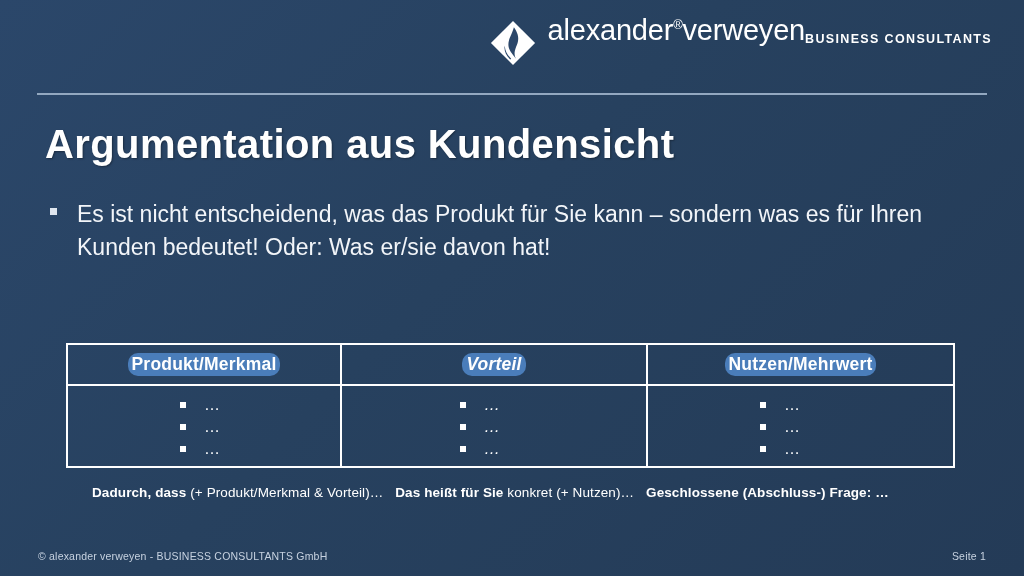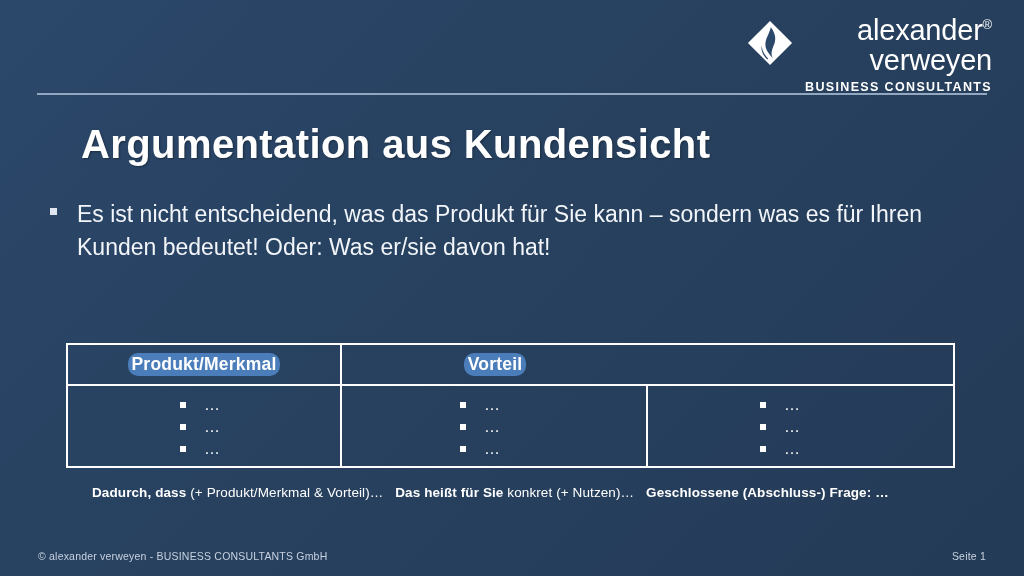"alexander®" .logo-text { flex-direction: column -> none }
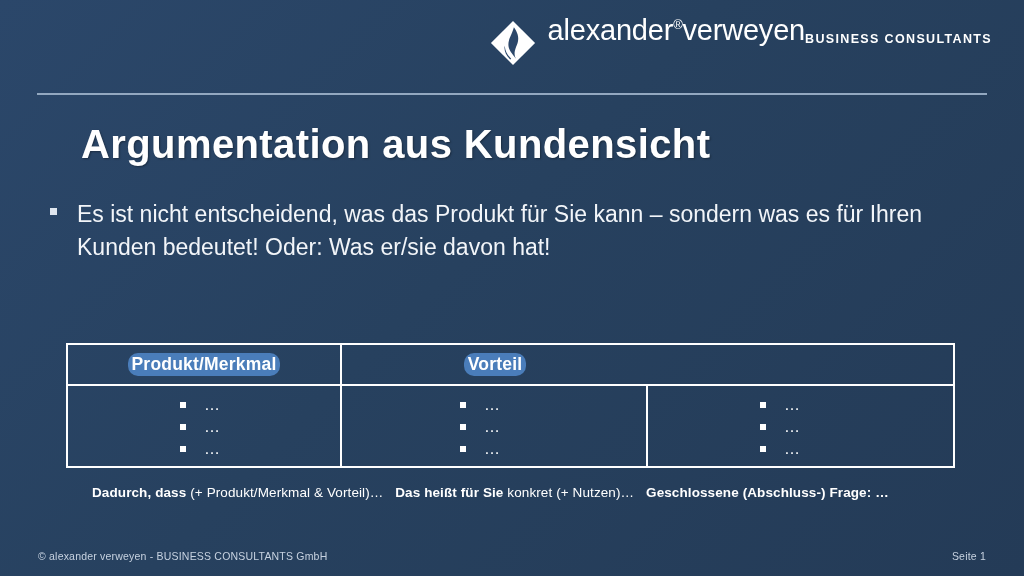"Argumentation aus Kundensicht" .slide-title { margin-left: 36px -> none }
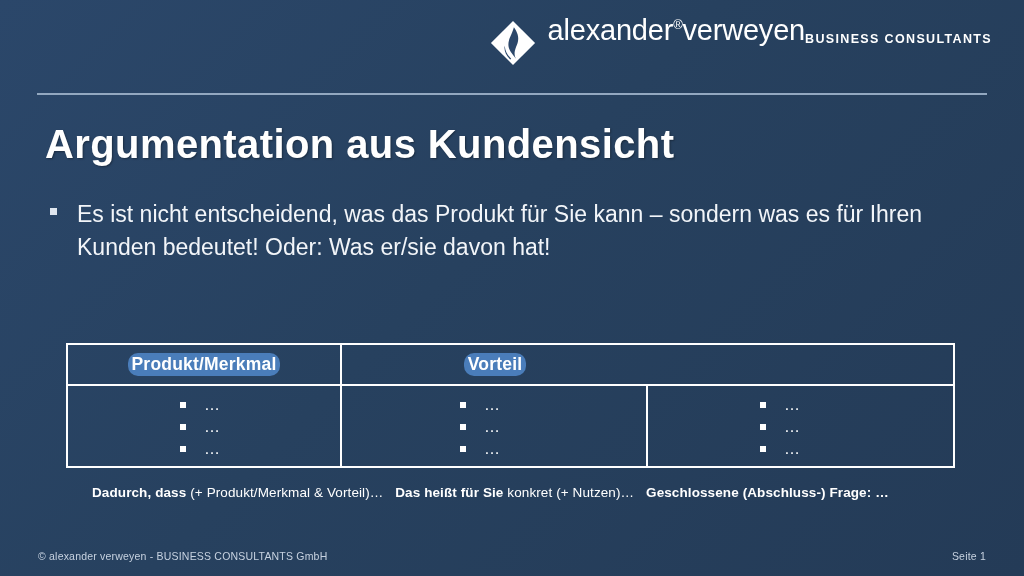"Vorteil" .pv-cell.col-2 { font-style: none -> italic }
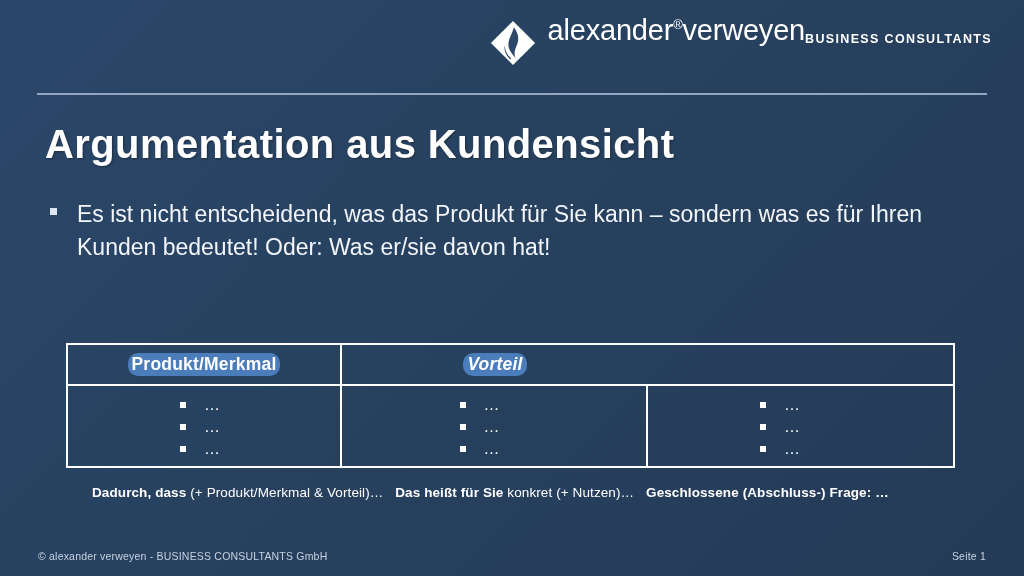"Nutzen/Mehrwert" div.pv-cell { html: none -> <div> <div> <span>Nutzen/Mehrwert</span> </div> </div> }
